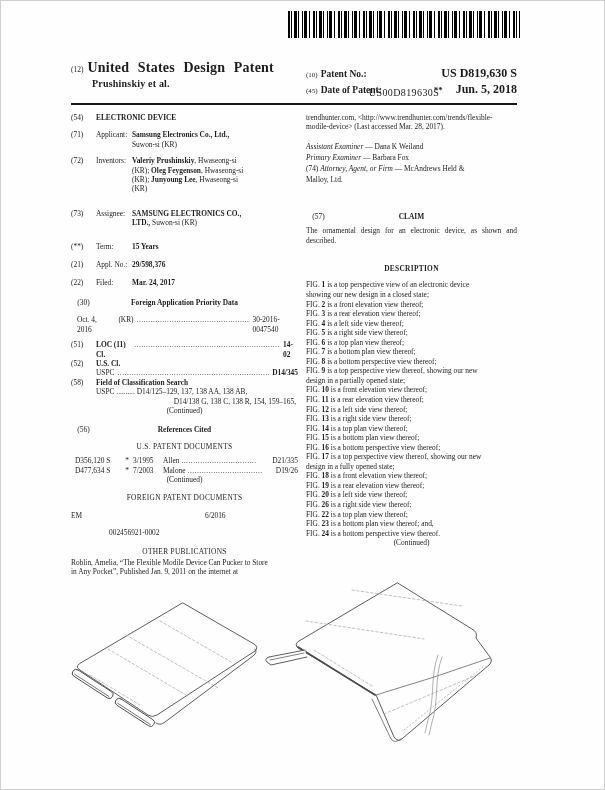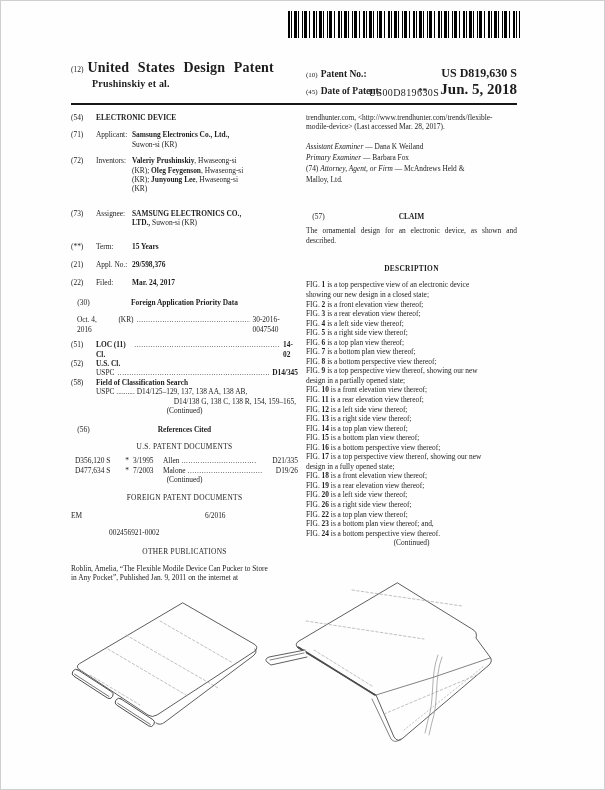"Jun. 5, 2018" .hval2 { font-size: 15px -> 12px }
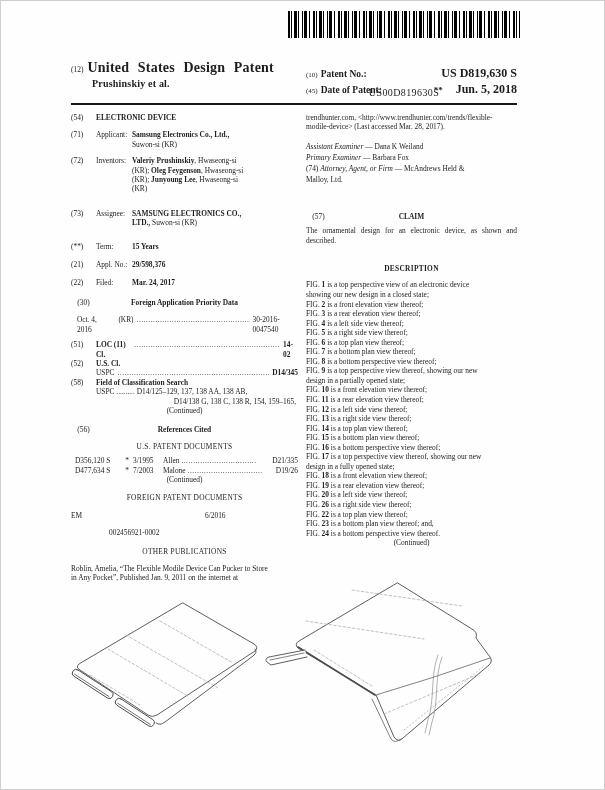"Roblin, Amelia, “The Flexible Modile" div { margin-top: 7px -> 1px }
